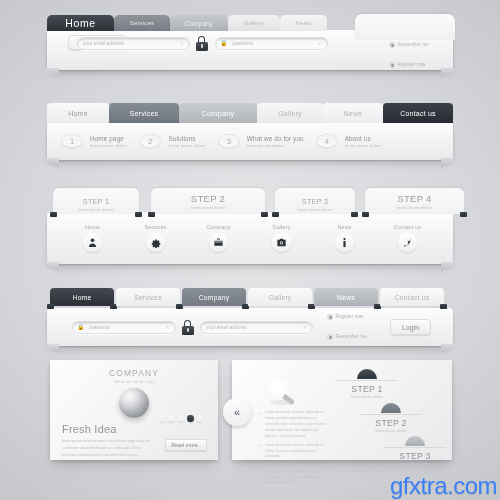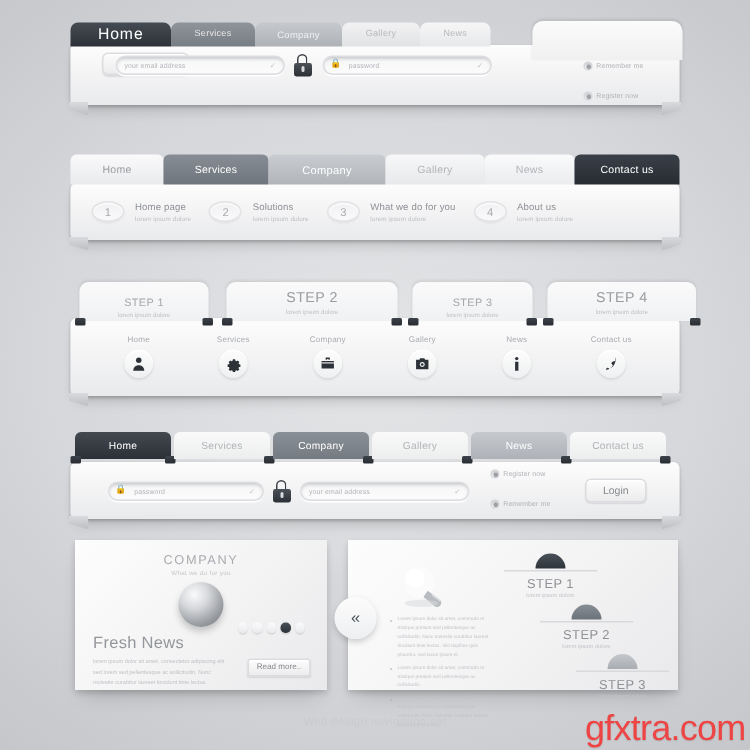"Fresh News" div.title { text: News -> Idea }
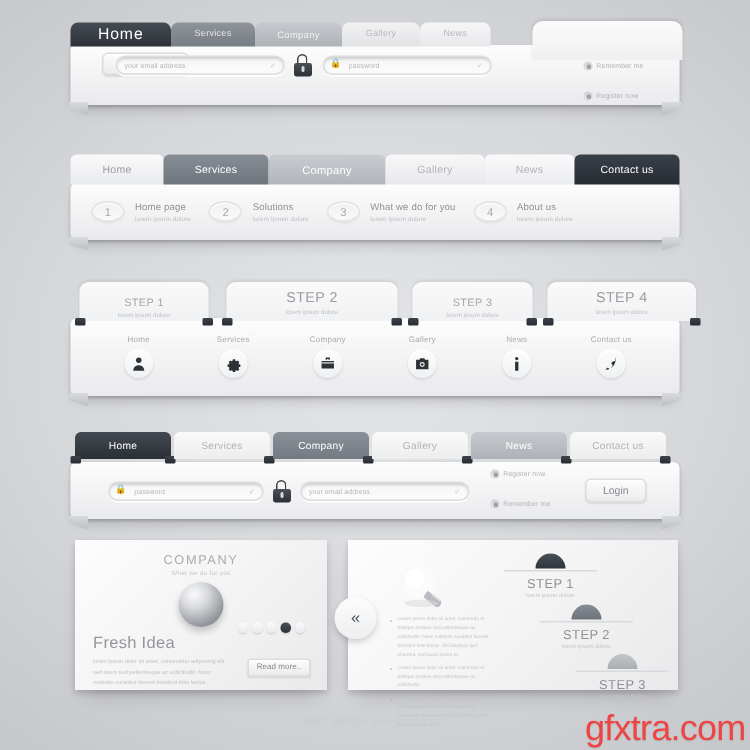"gfxtra.com" #watermark { color: #ef4444 -> #3b82f6 }
